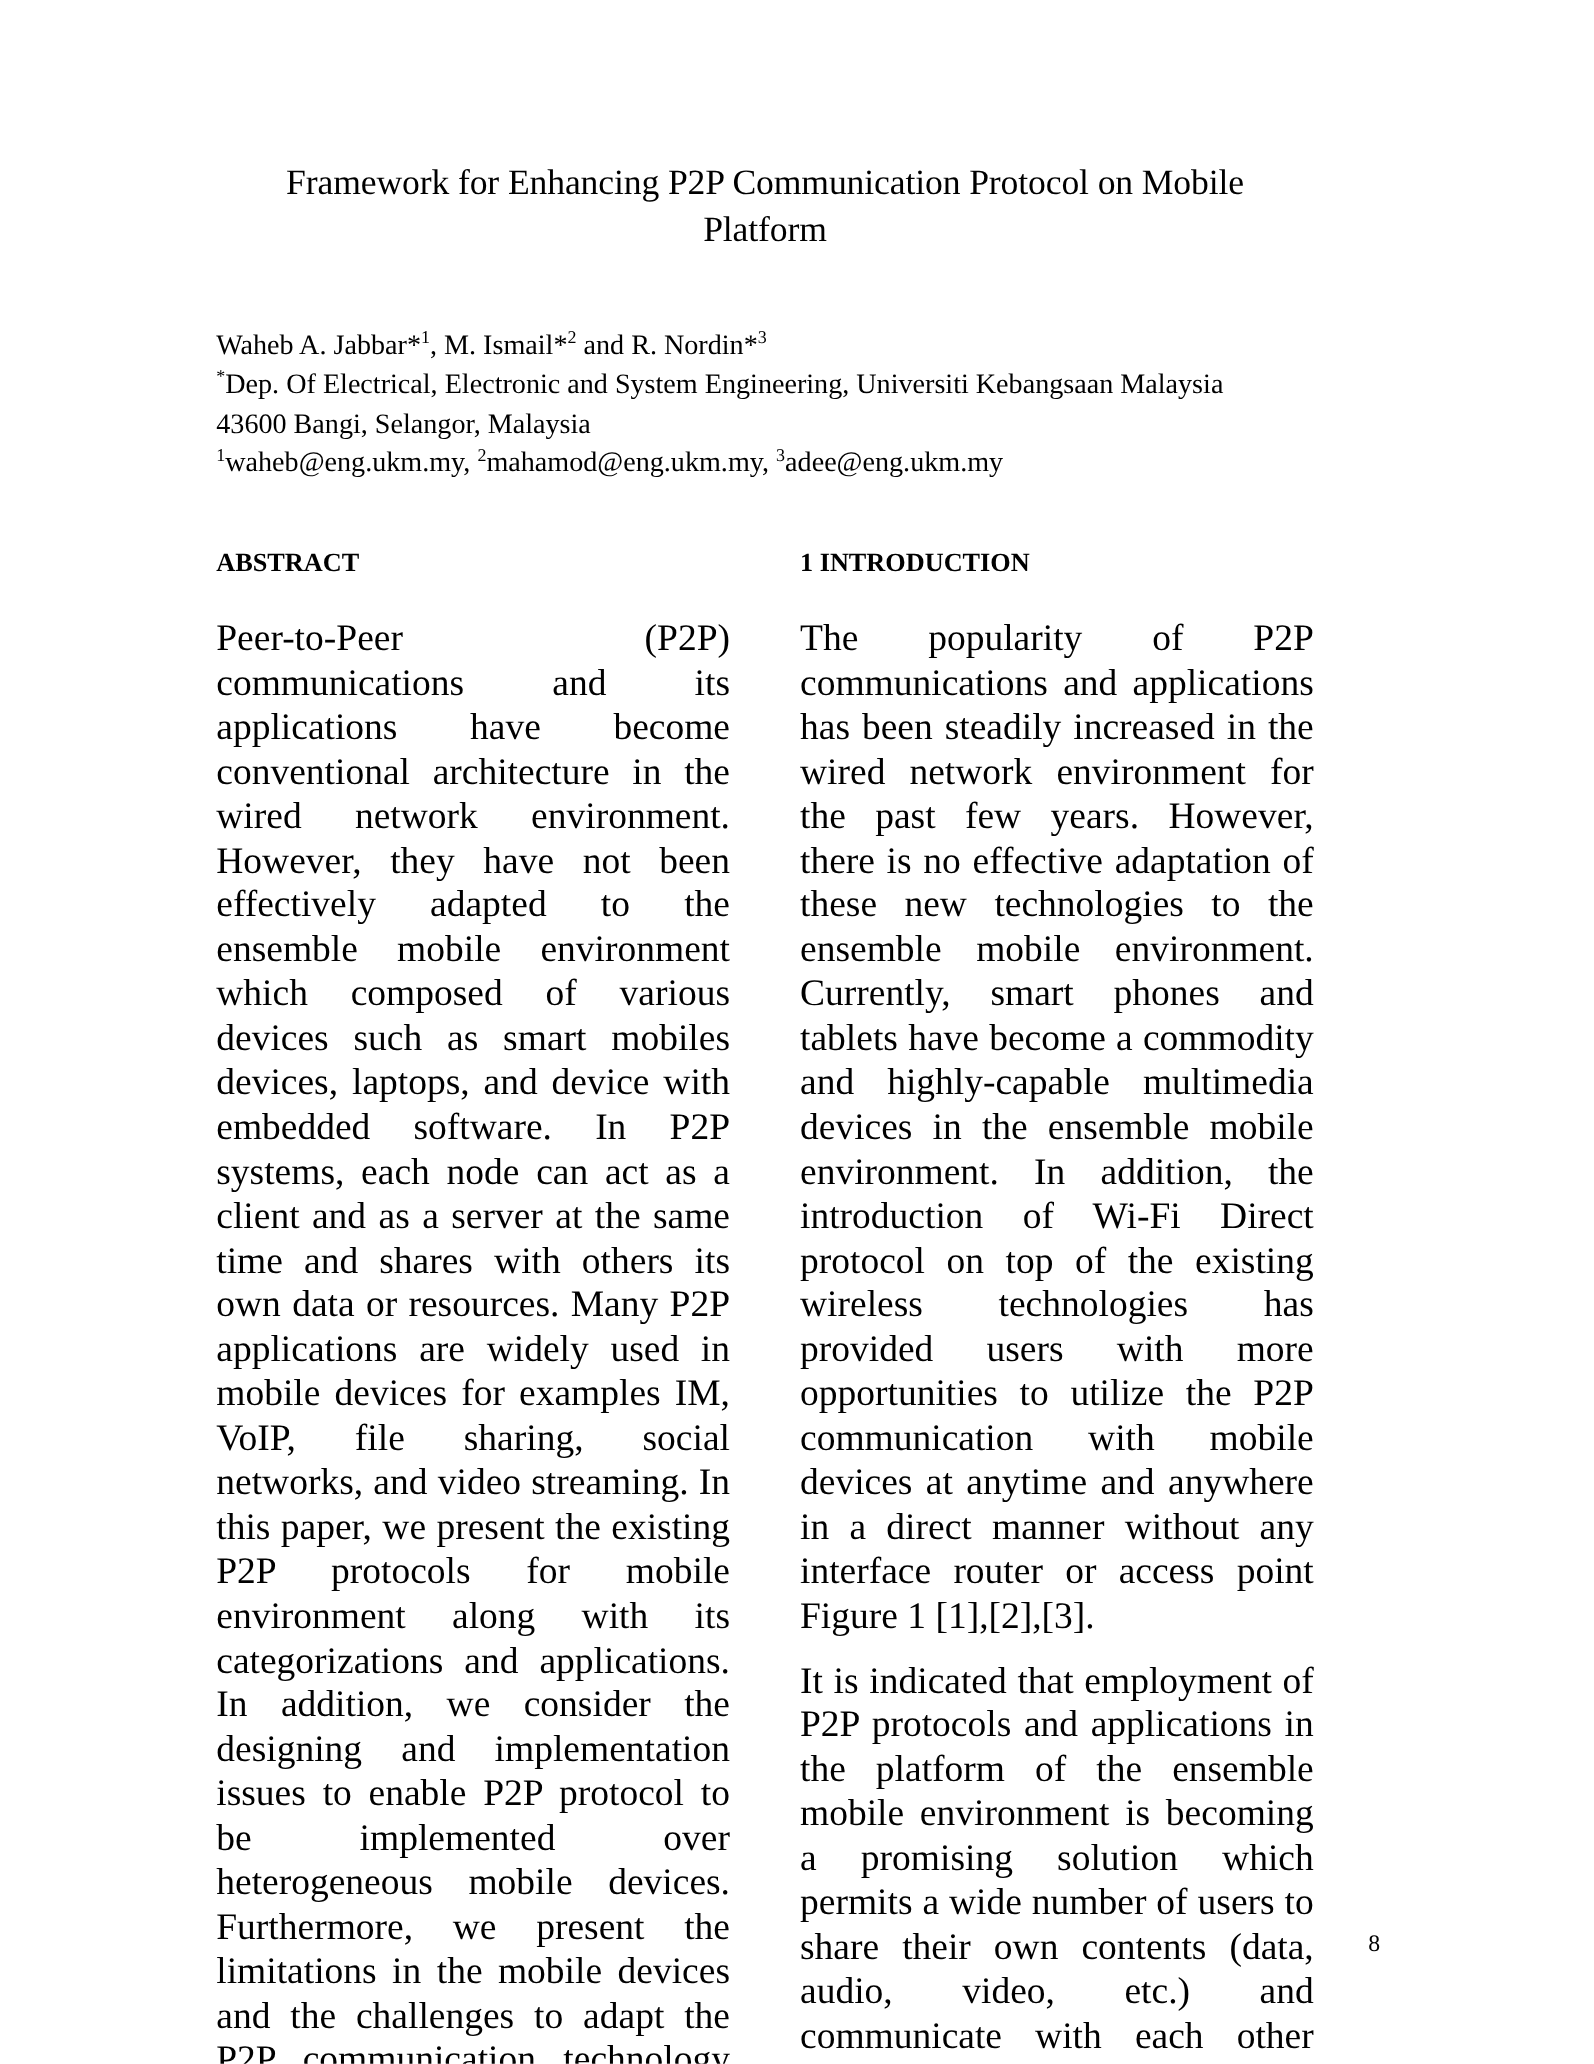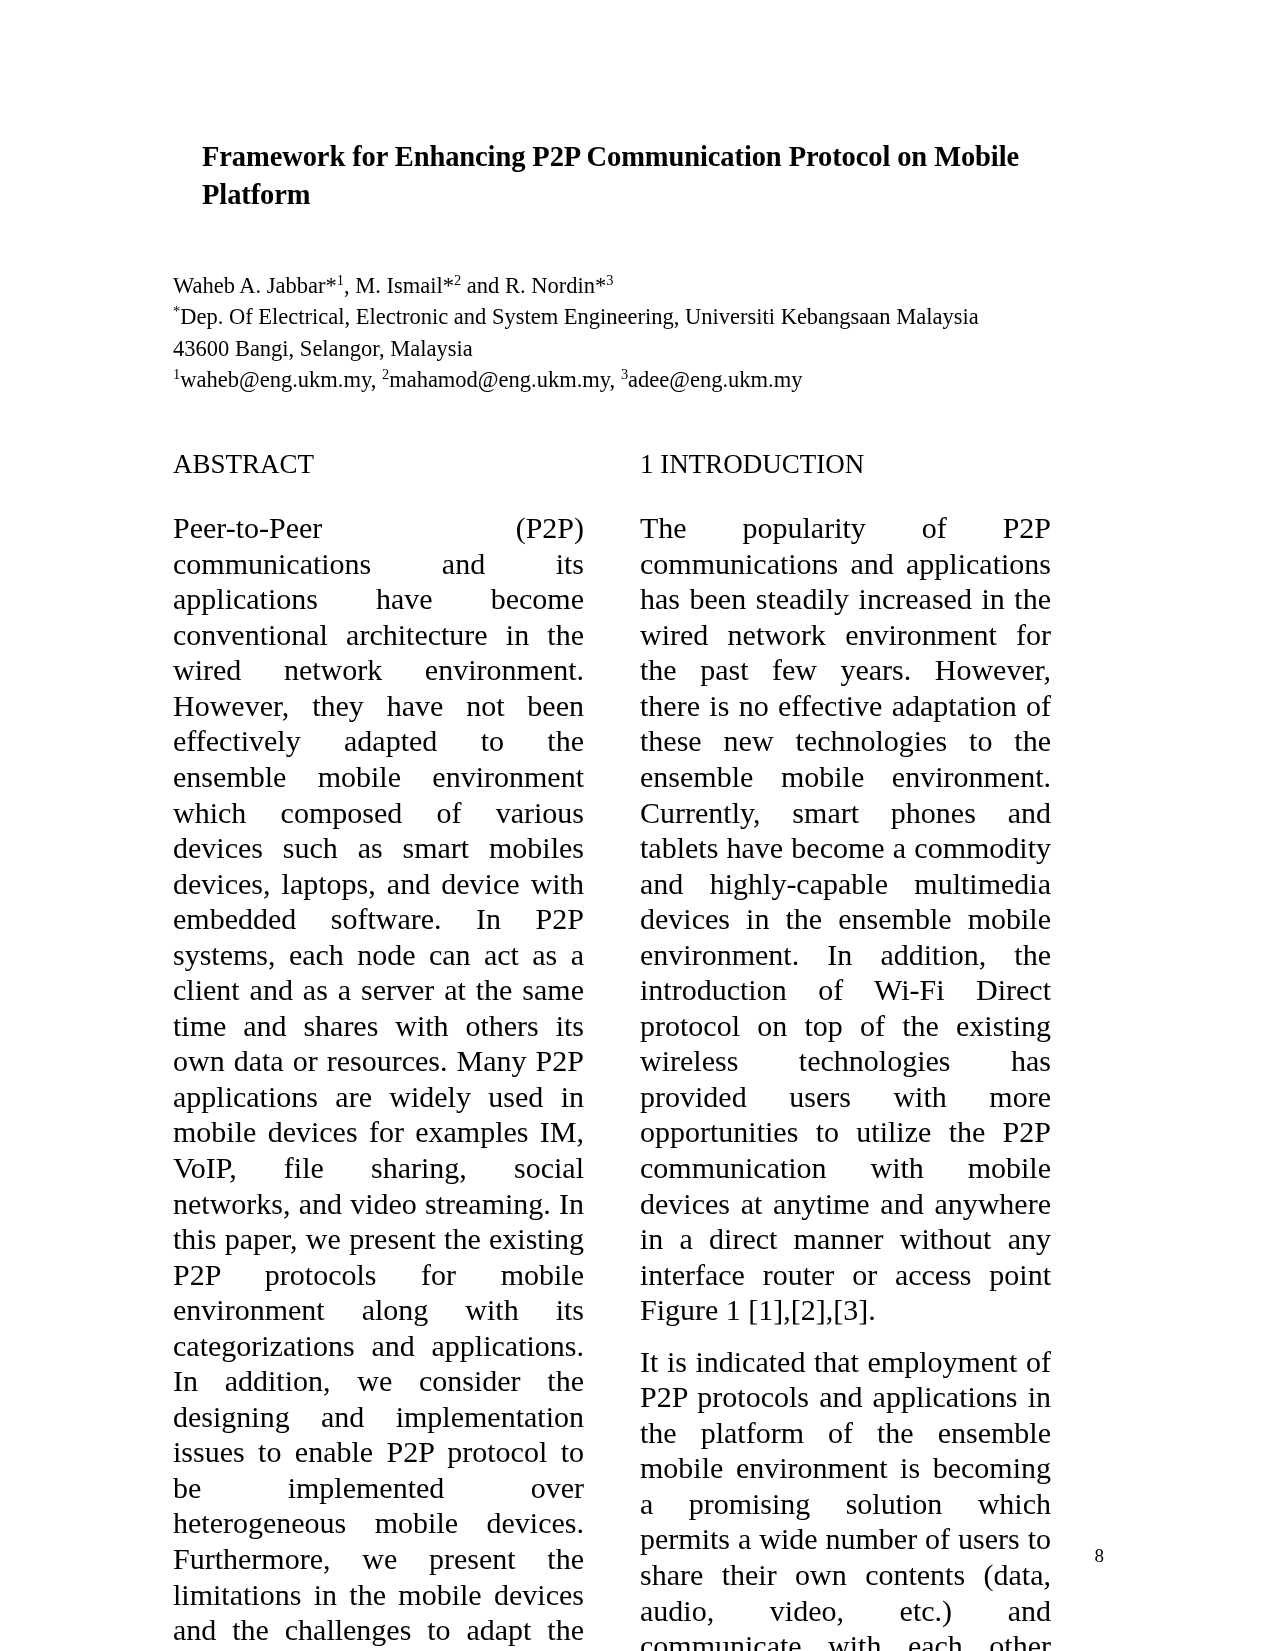"Framework for Enhancing P2P" .paper-title { font-weight: bold -> normal; margin: 10px auto -> 0 auto; text-align: none -> center }
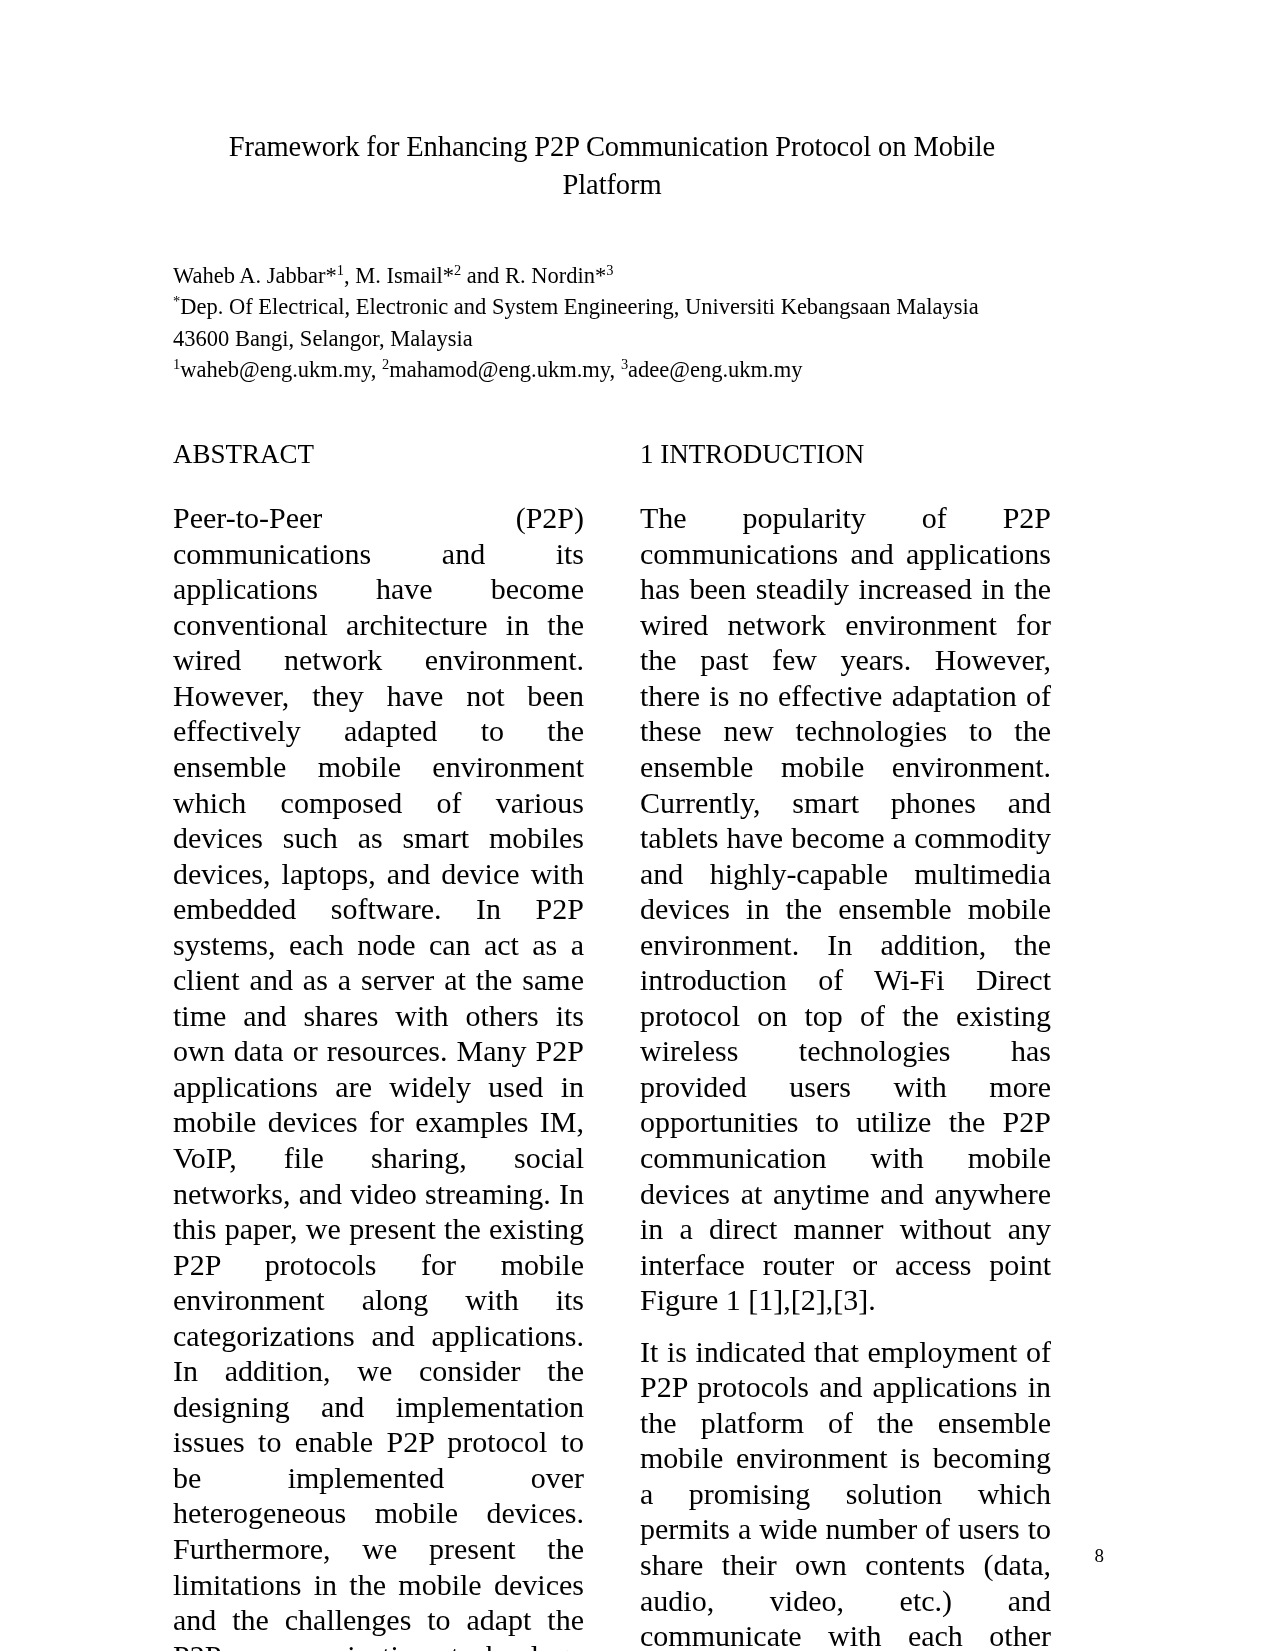"ABSTRACT" .sec-head { font-size: 27px -> 21px; font-weight: normal -> bold }
